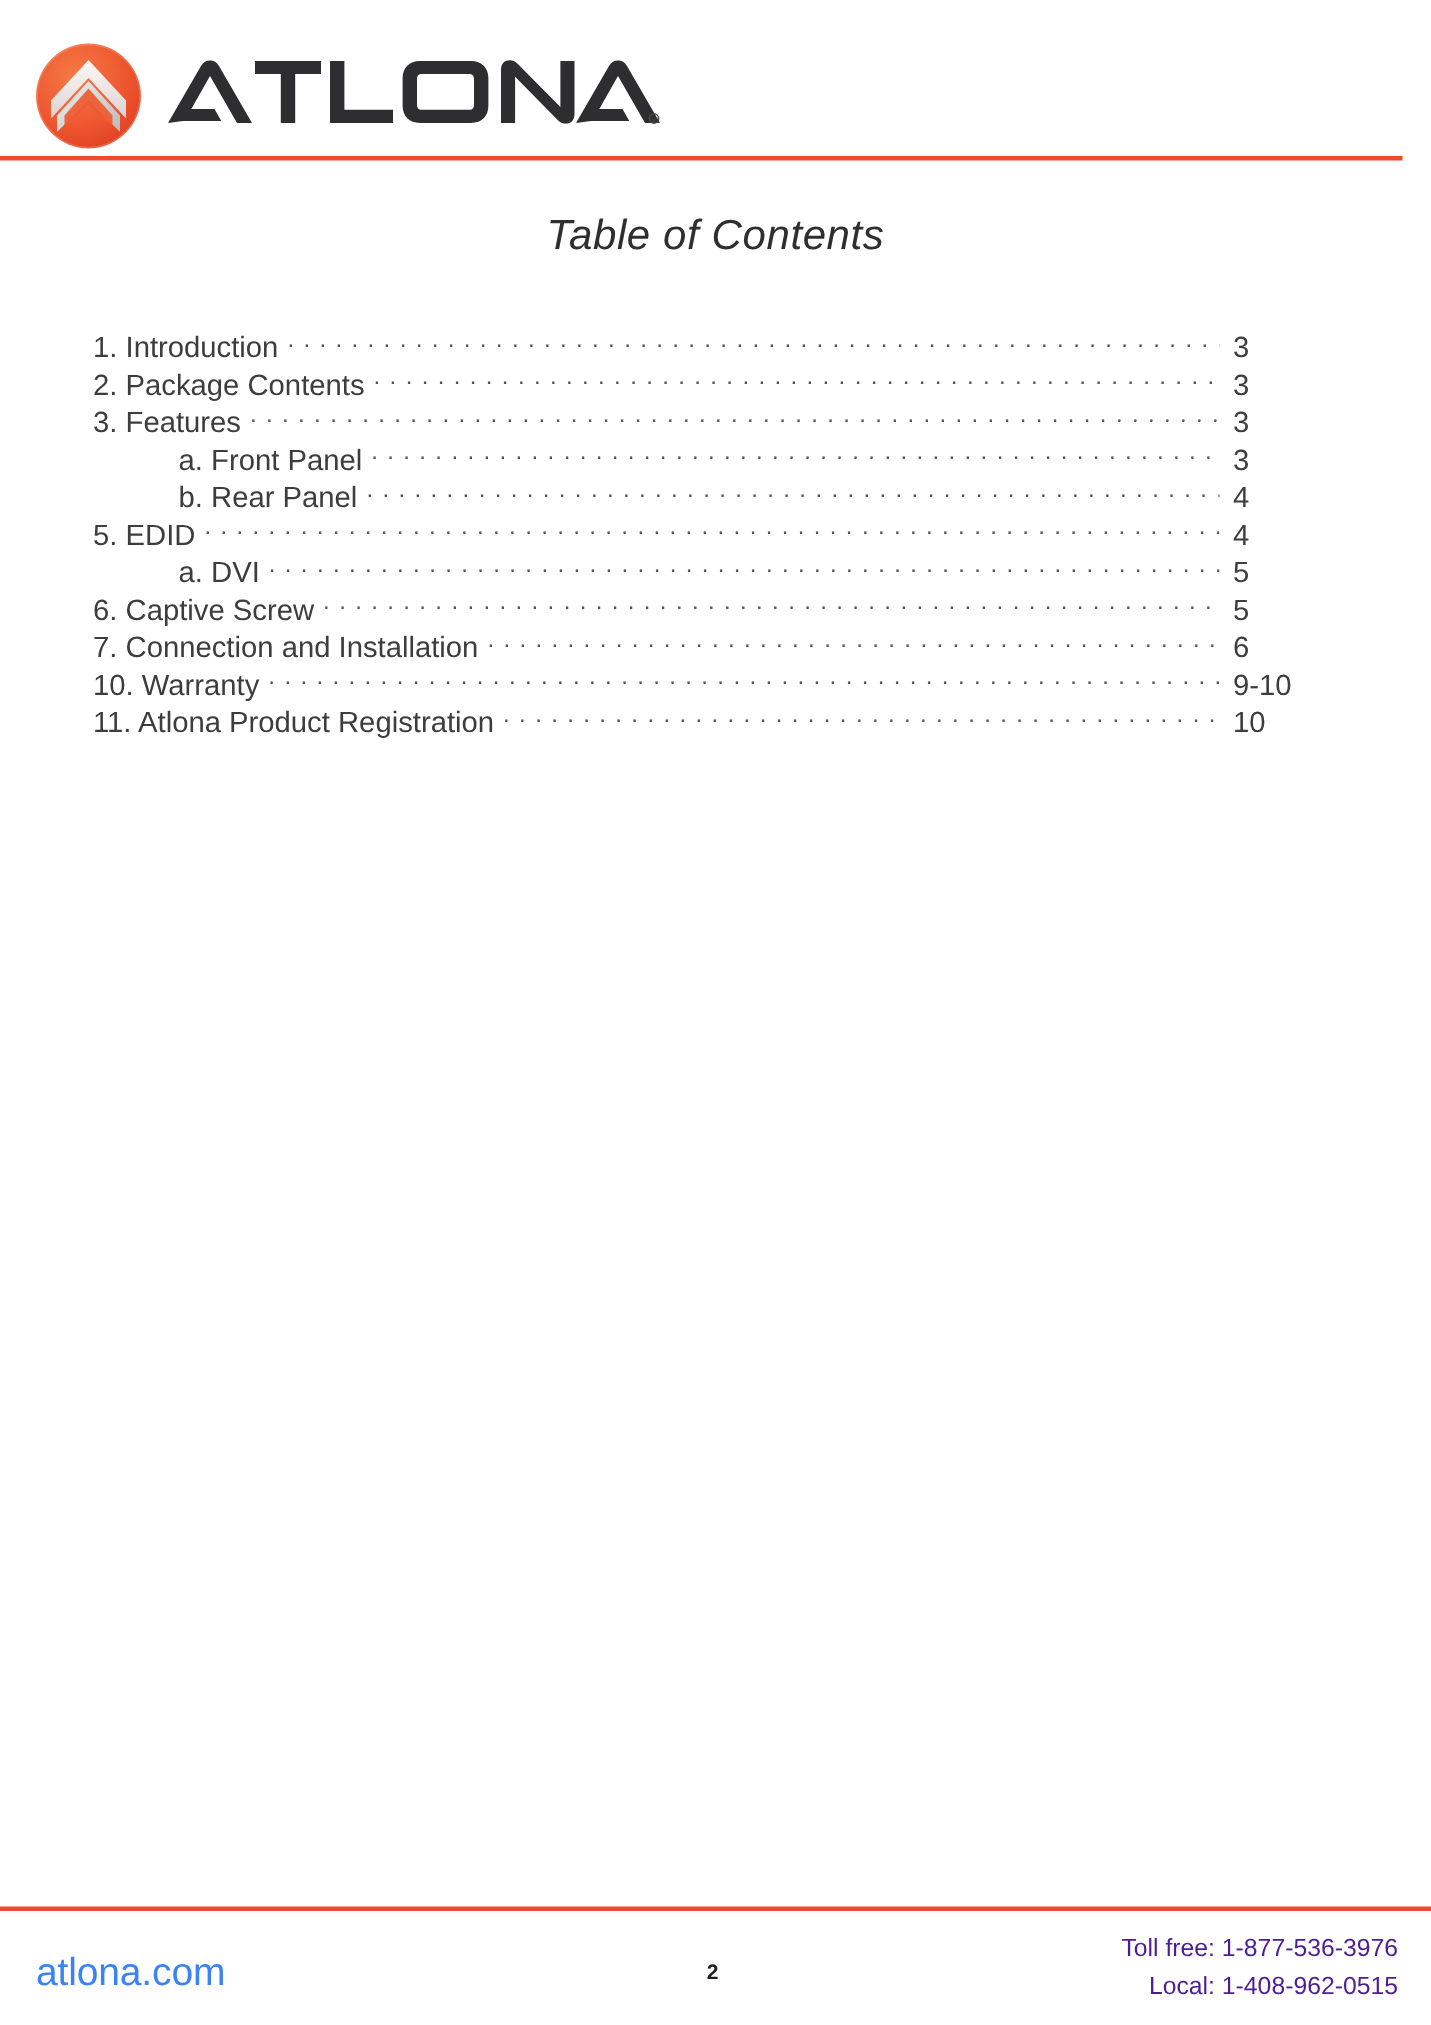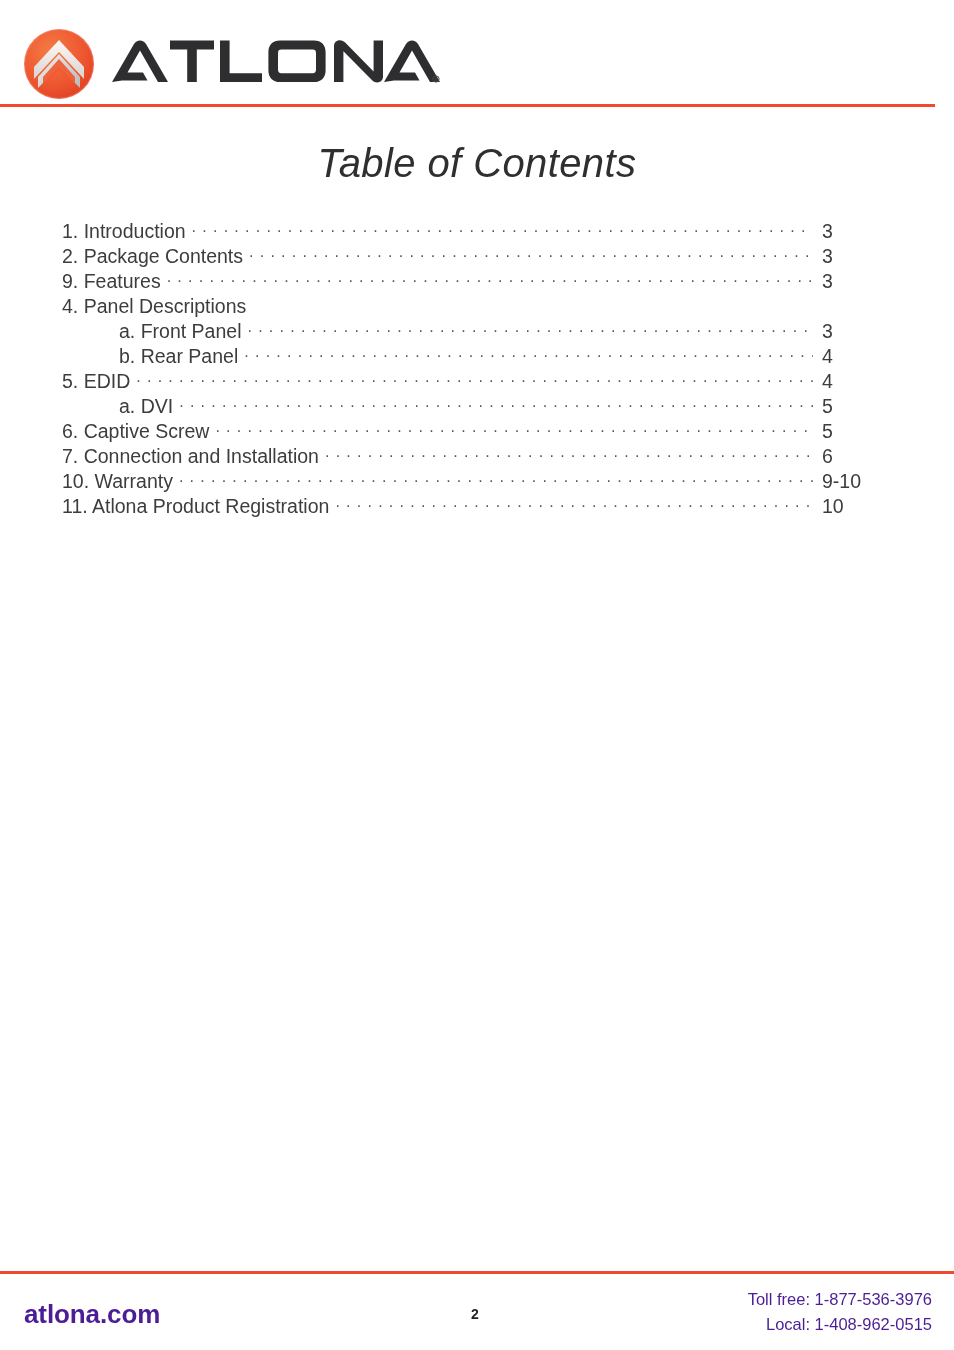"Table of Contents" .page-title { font-size: 40px -> 28px }
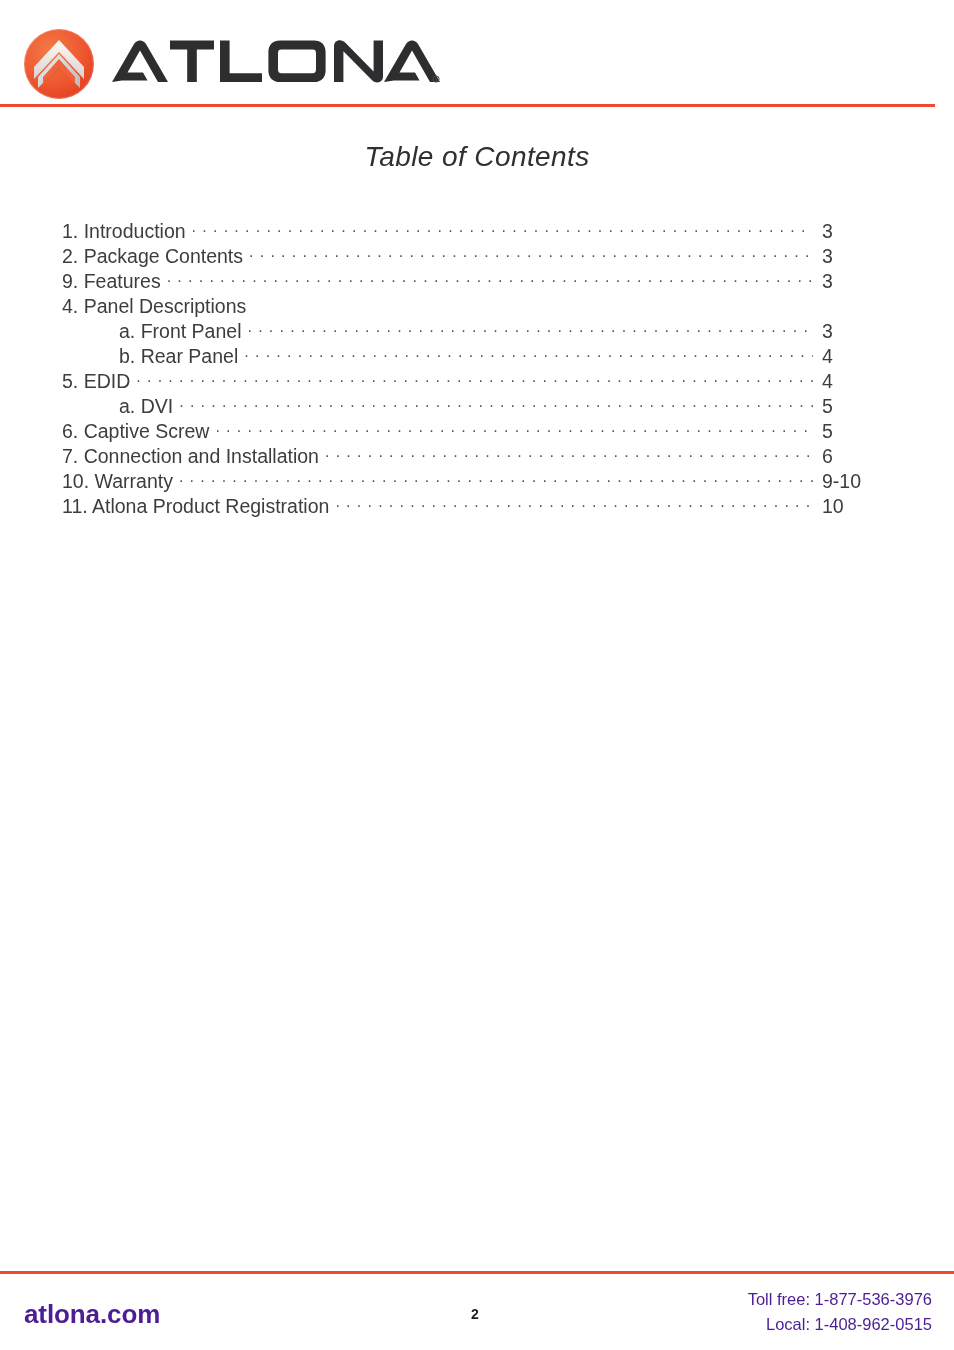"9. Features" span.toc-label { text: 9 -> 3 }
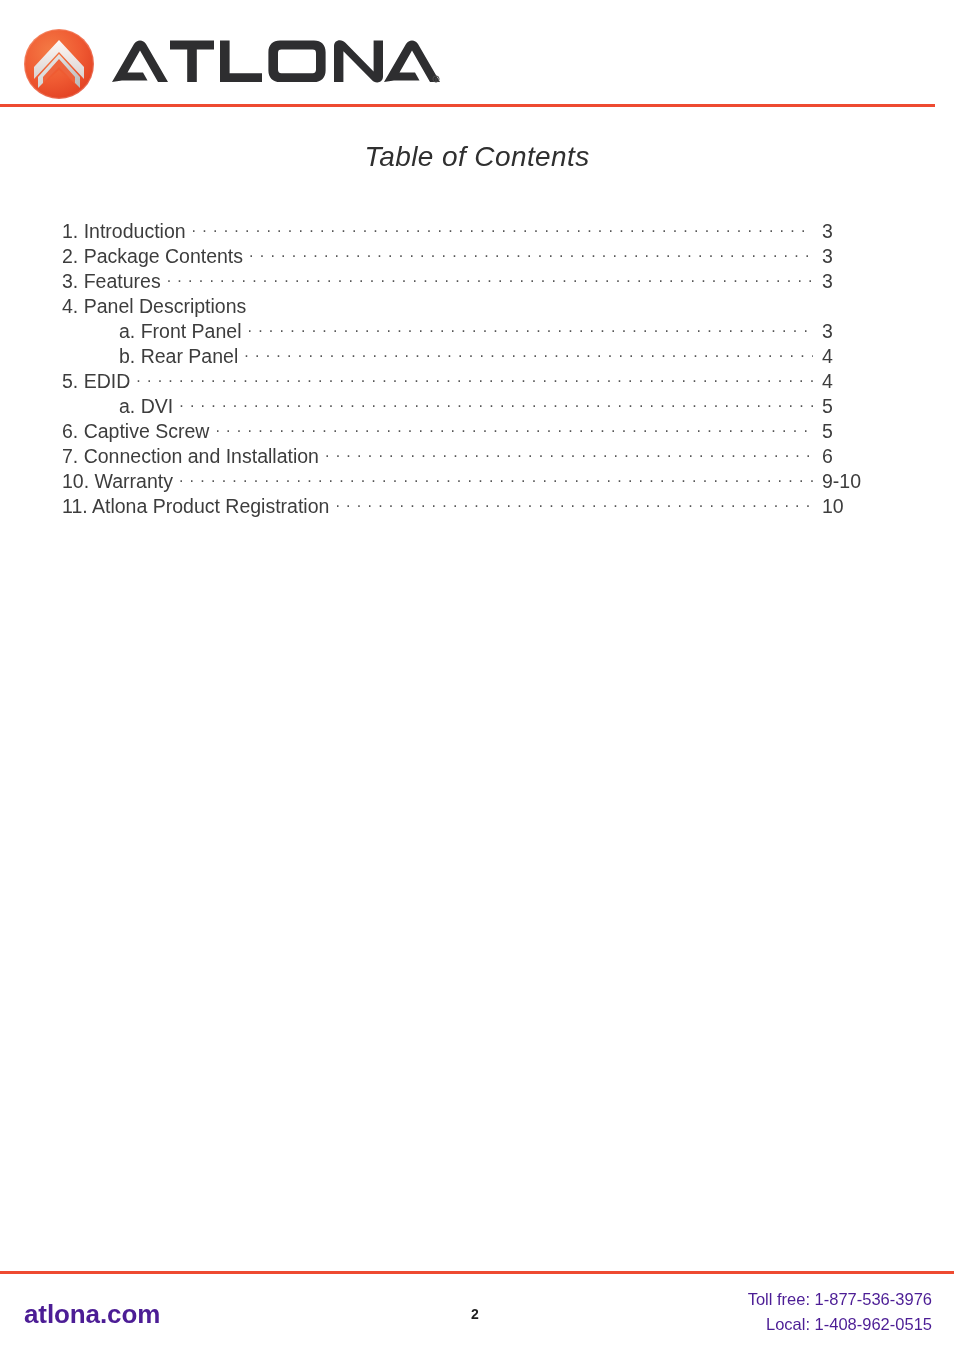"4. Panel Descriptions" div.toc-row { html: <div> <span>4. Panel Descriptions</span> <span></span> <span></span> </div> -> none }
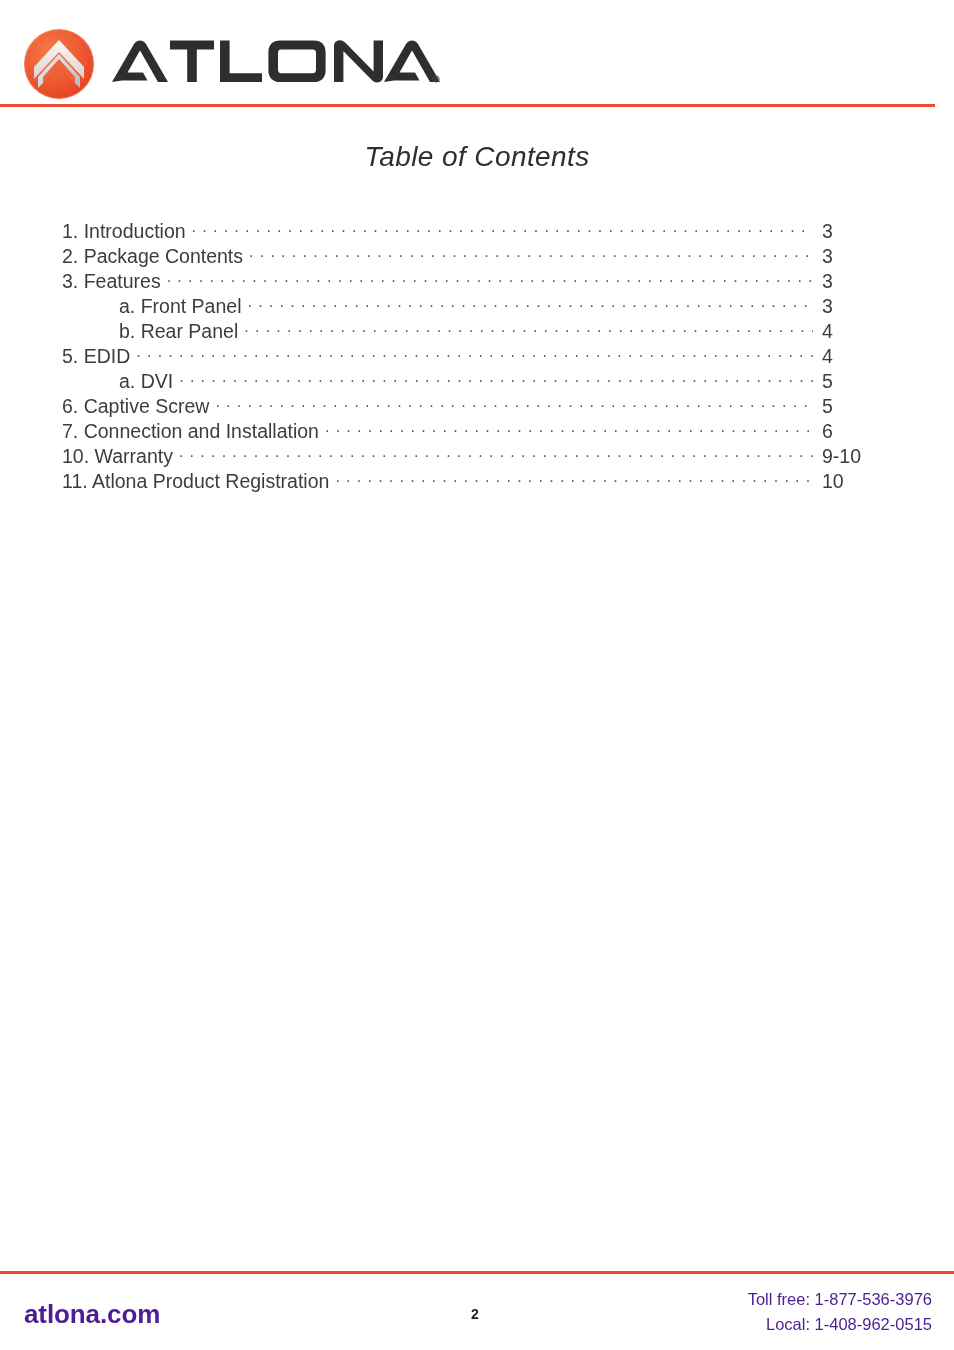"atlona.com" .footer-site { color: #4c1d95 -> #3b82f6; font-weight: 700 -> 400 }
